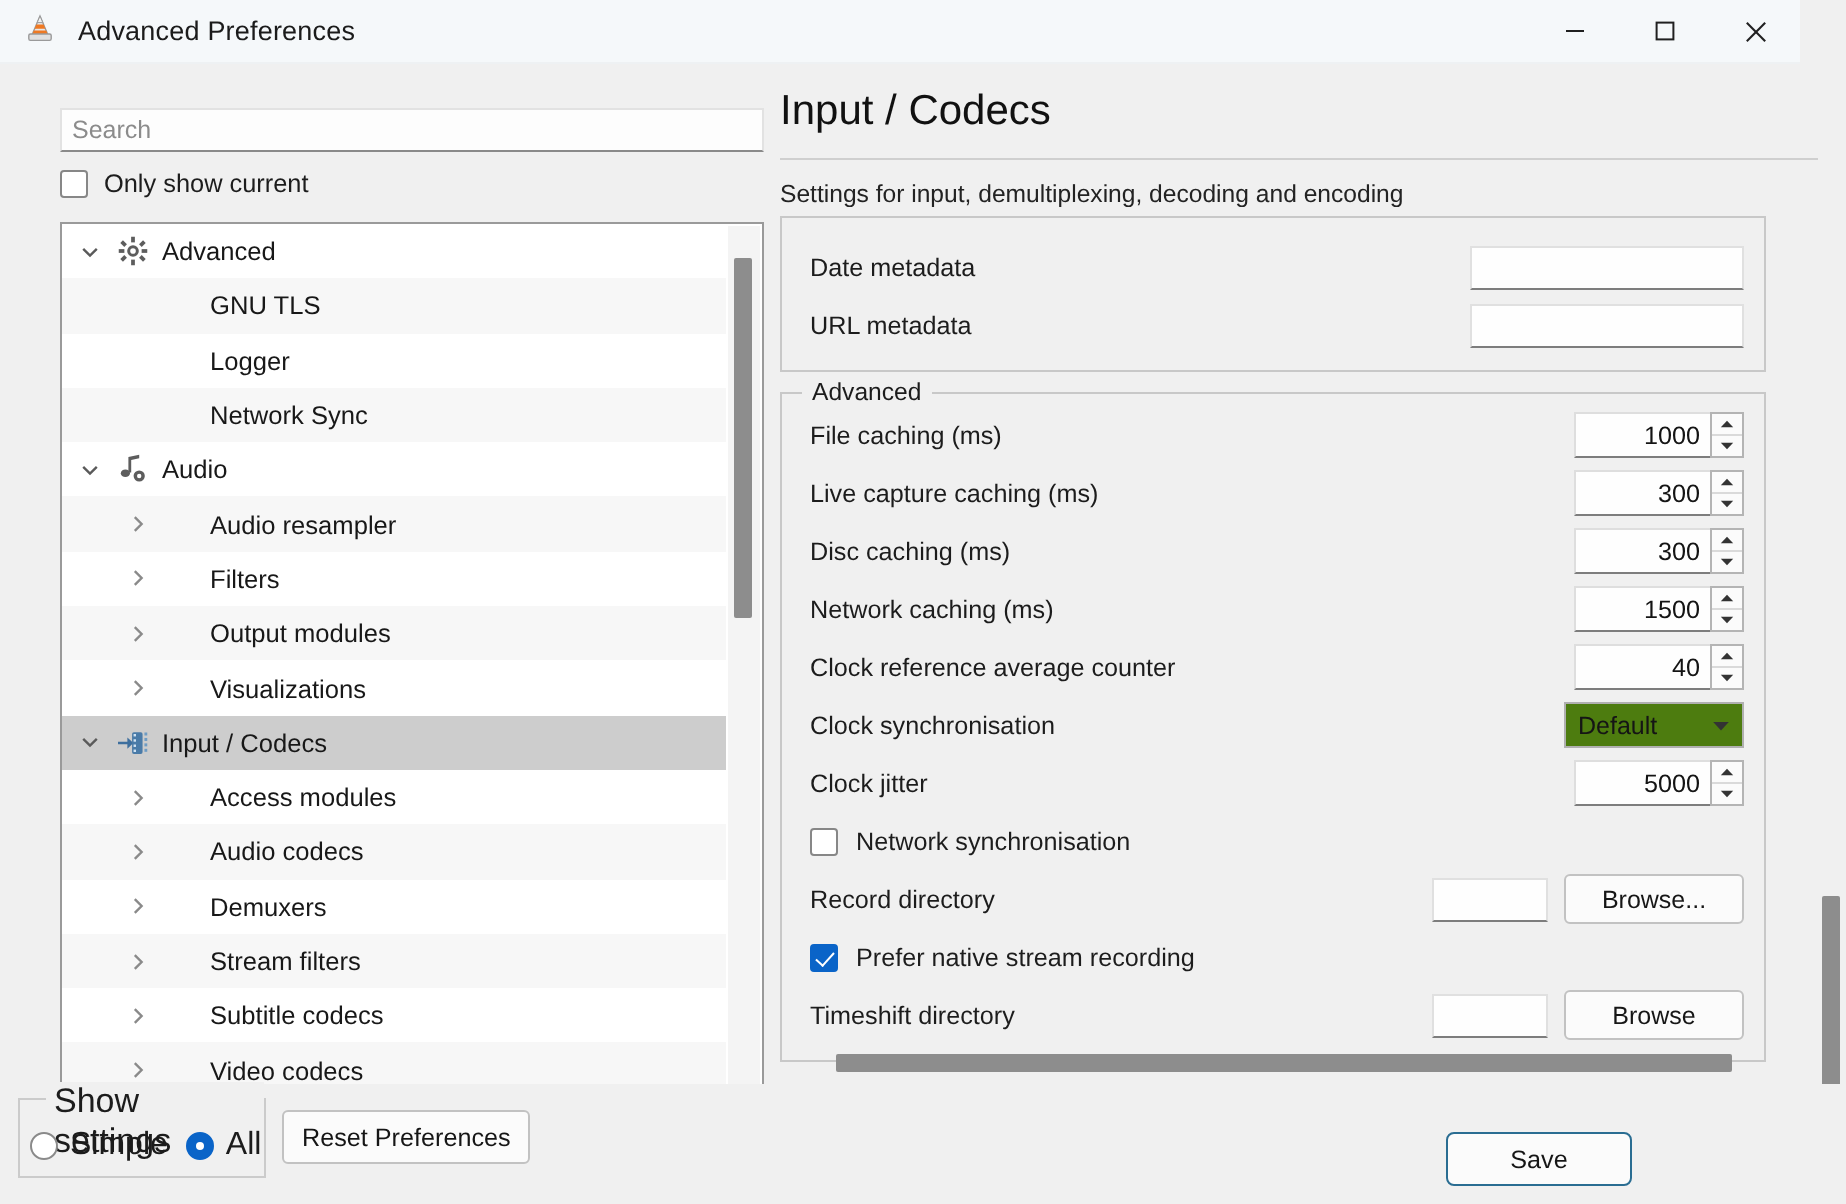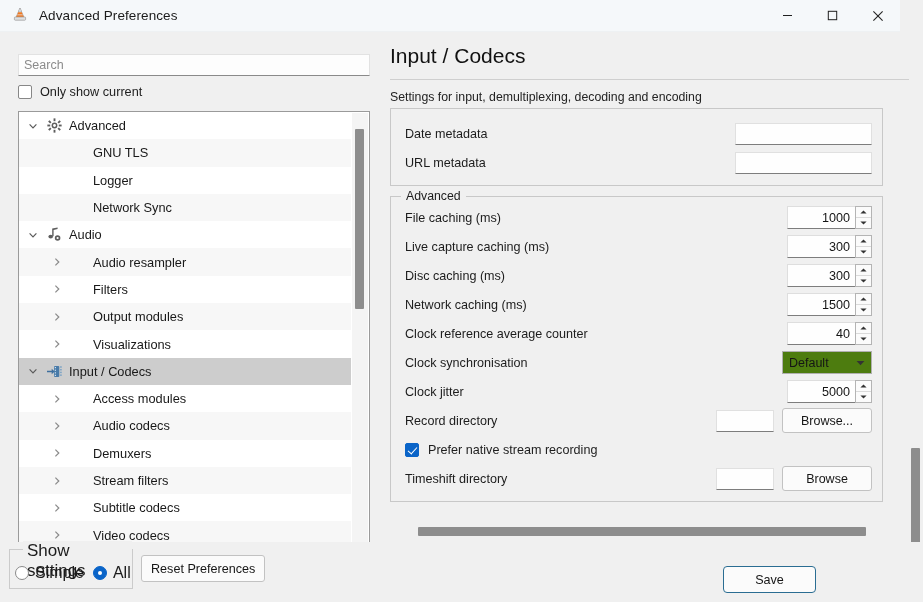"Search" #left-panel { left: 0 -> 12px }
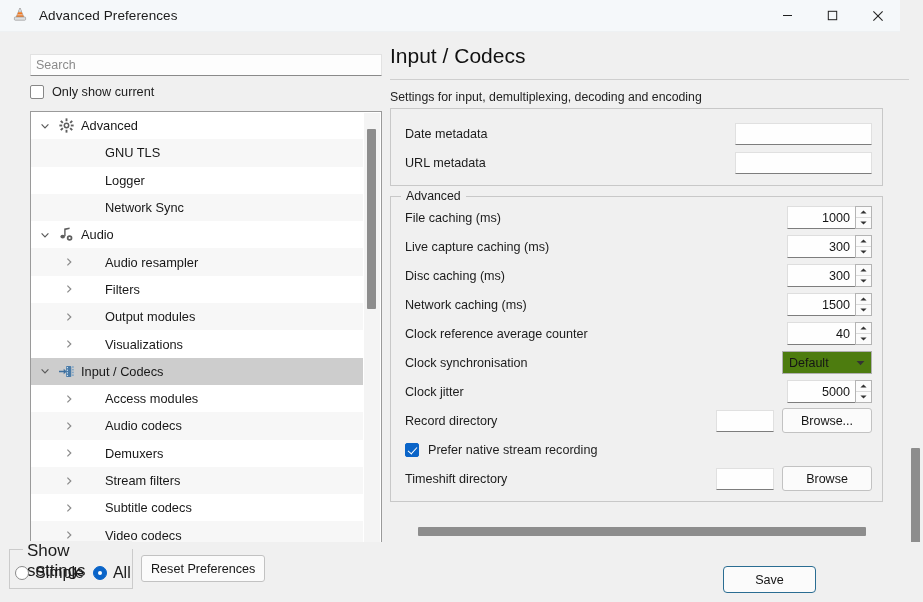"Network synchronisation" div.check-row { html: none -> <div> <span></span> <span>Network synchronisation</span> </div> }
